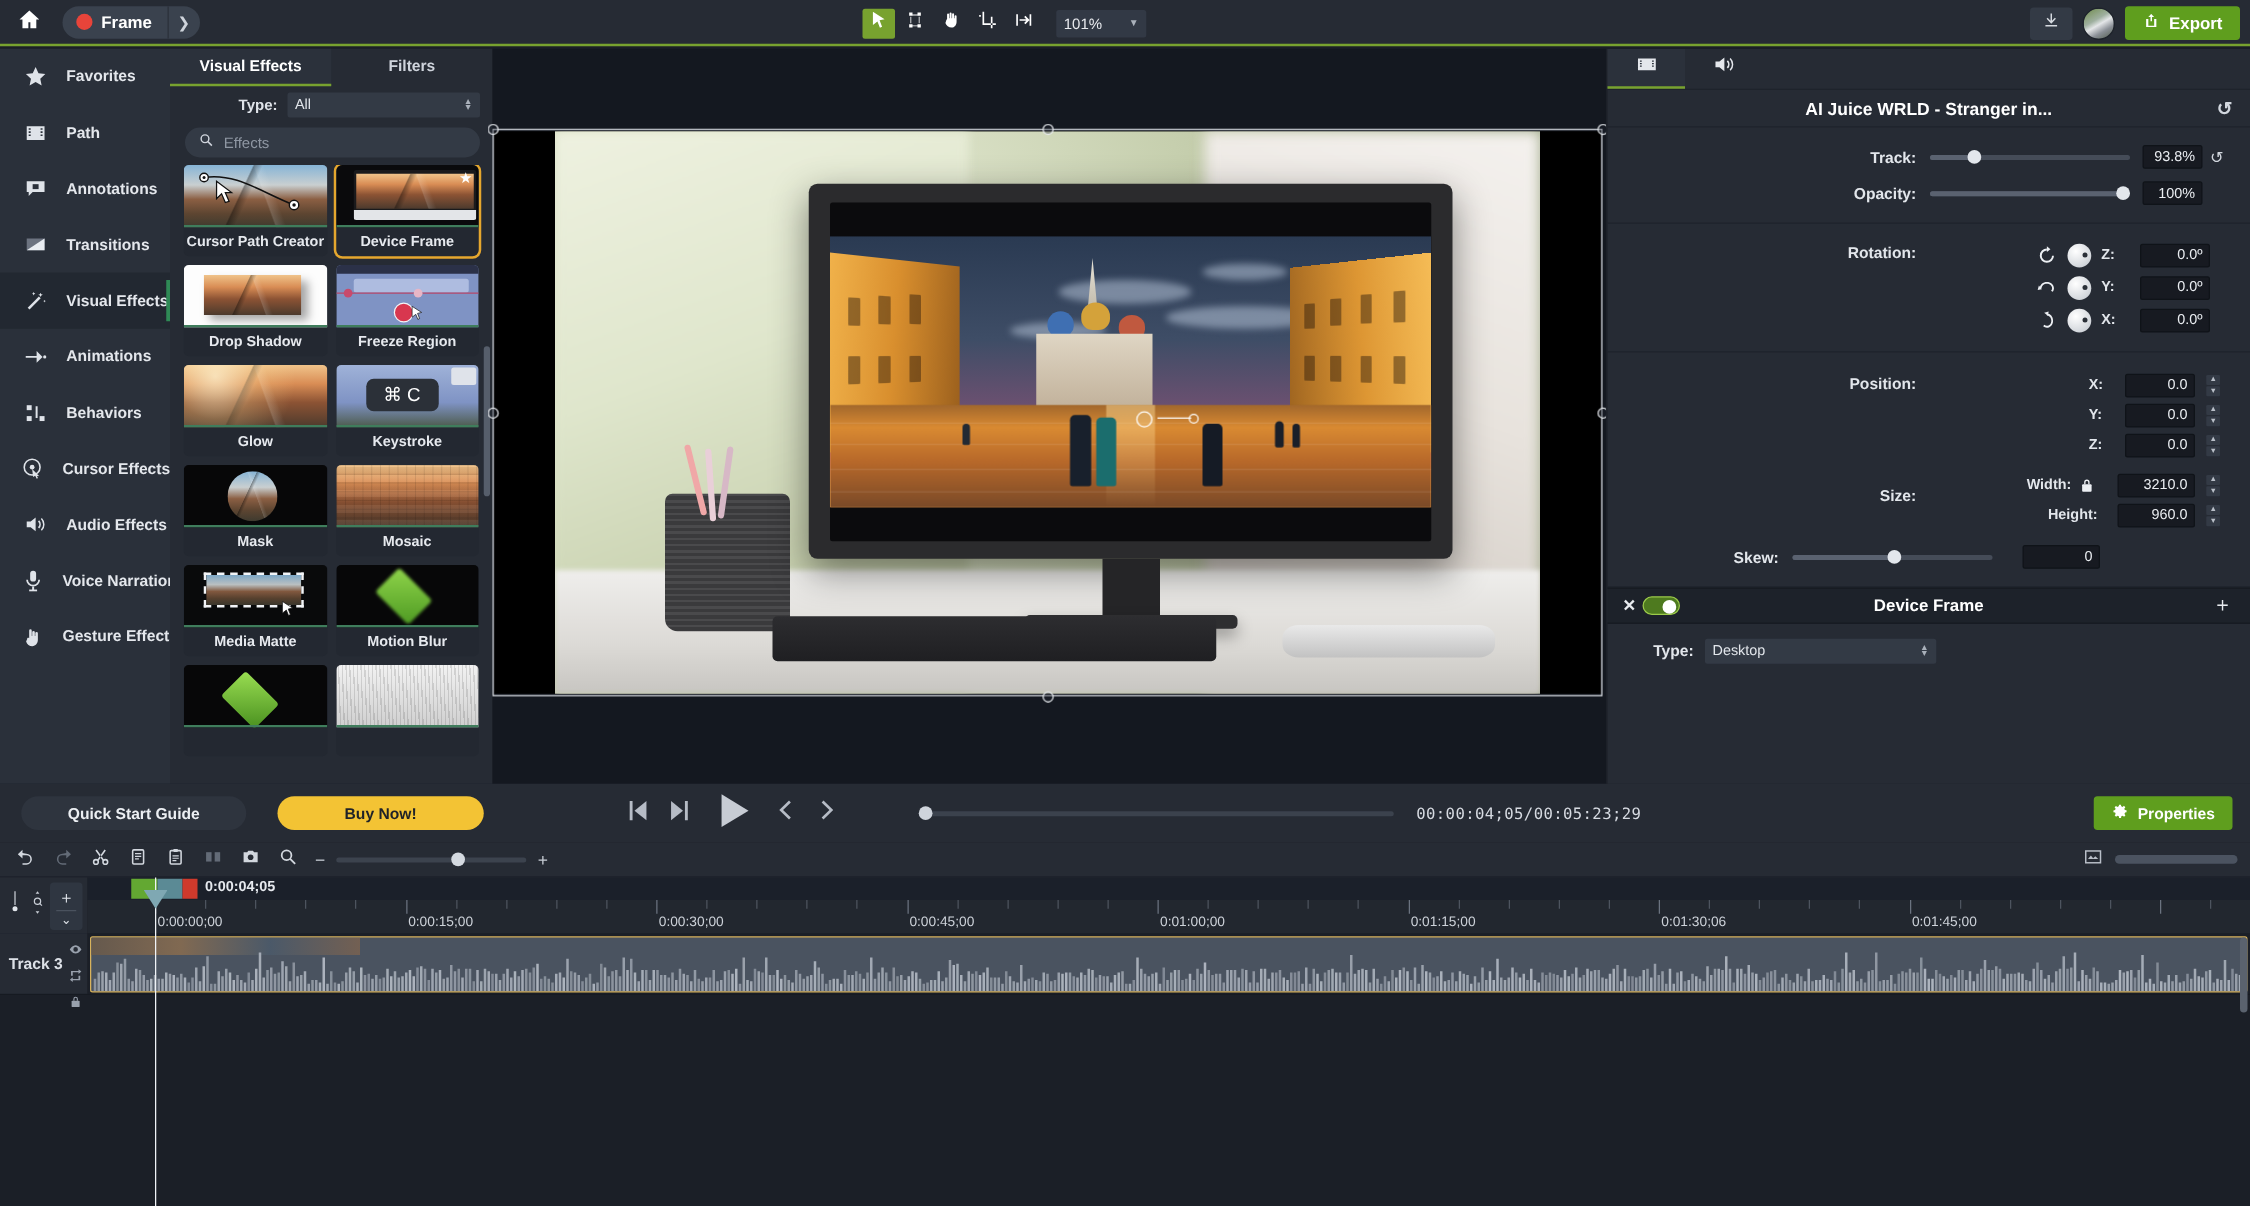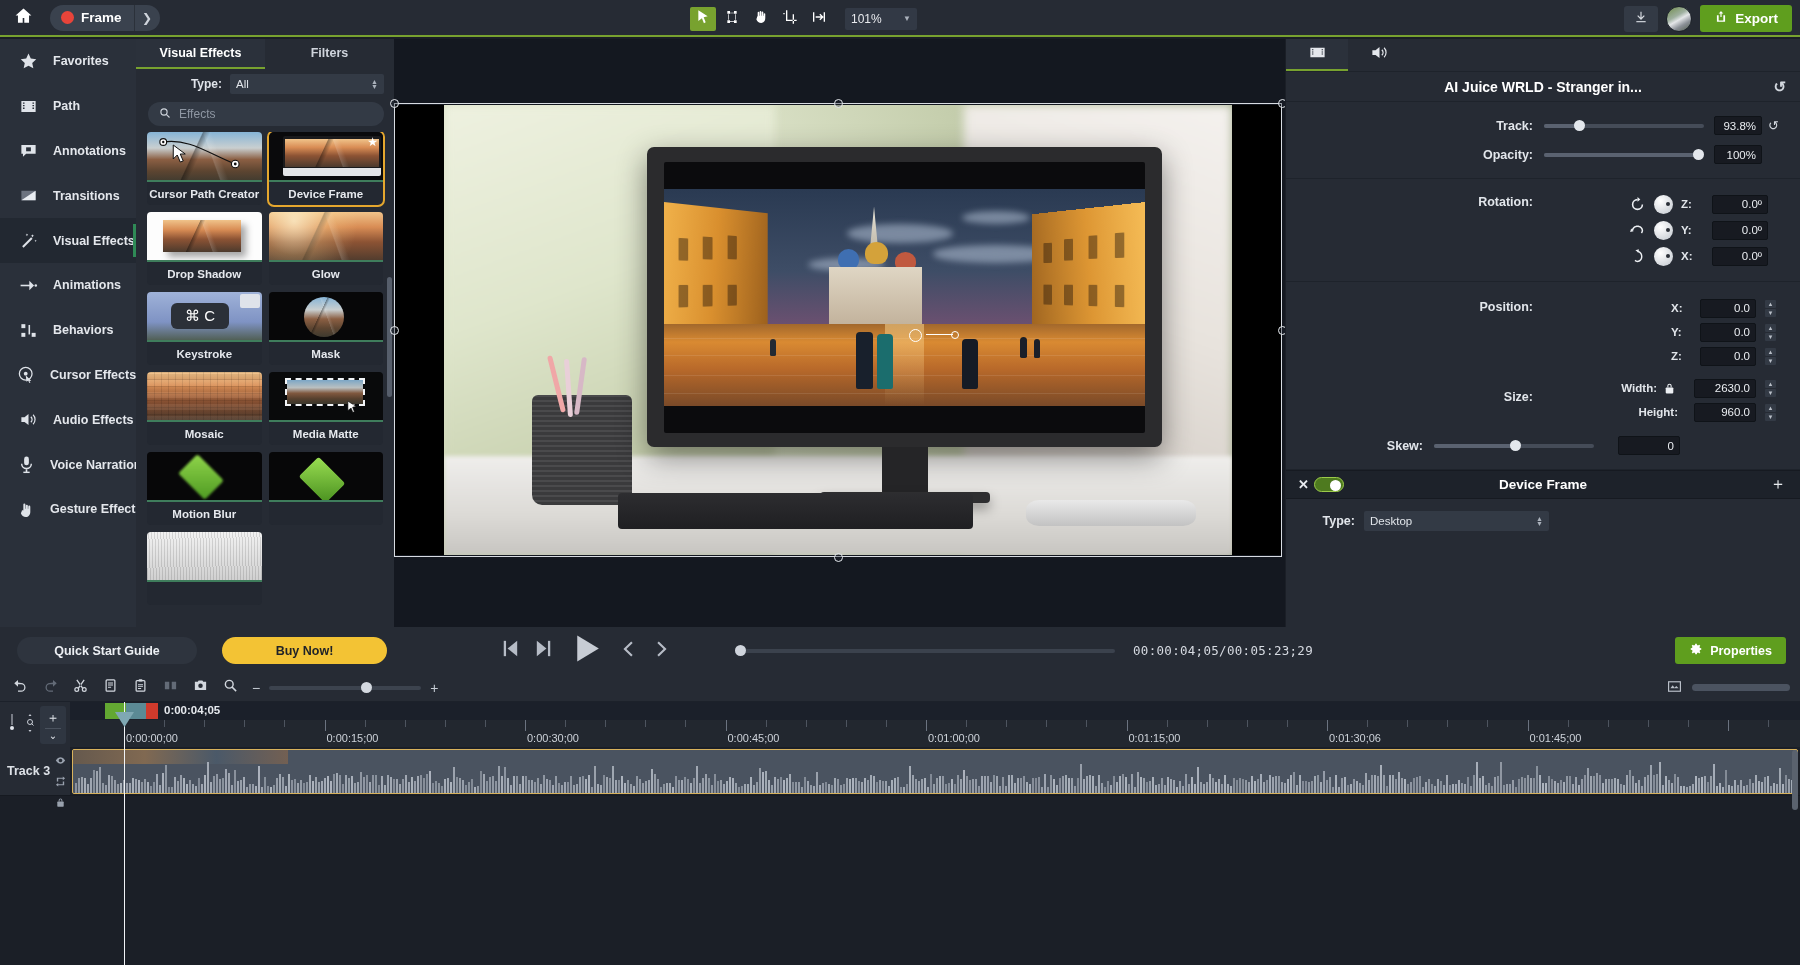"Freeze Region" div.eff-card { html: none -> <div> <div> <div></div> <div></div> <div></div> <div></div> <div></div> <div></div> <div></div> <svg> <path></path> </svg> </div> <div>Freeze Region</div> </div> }
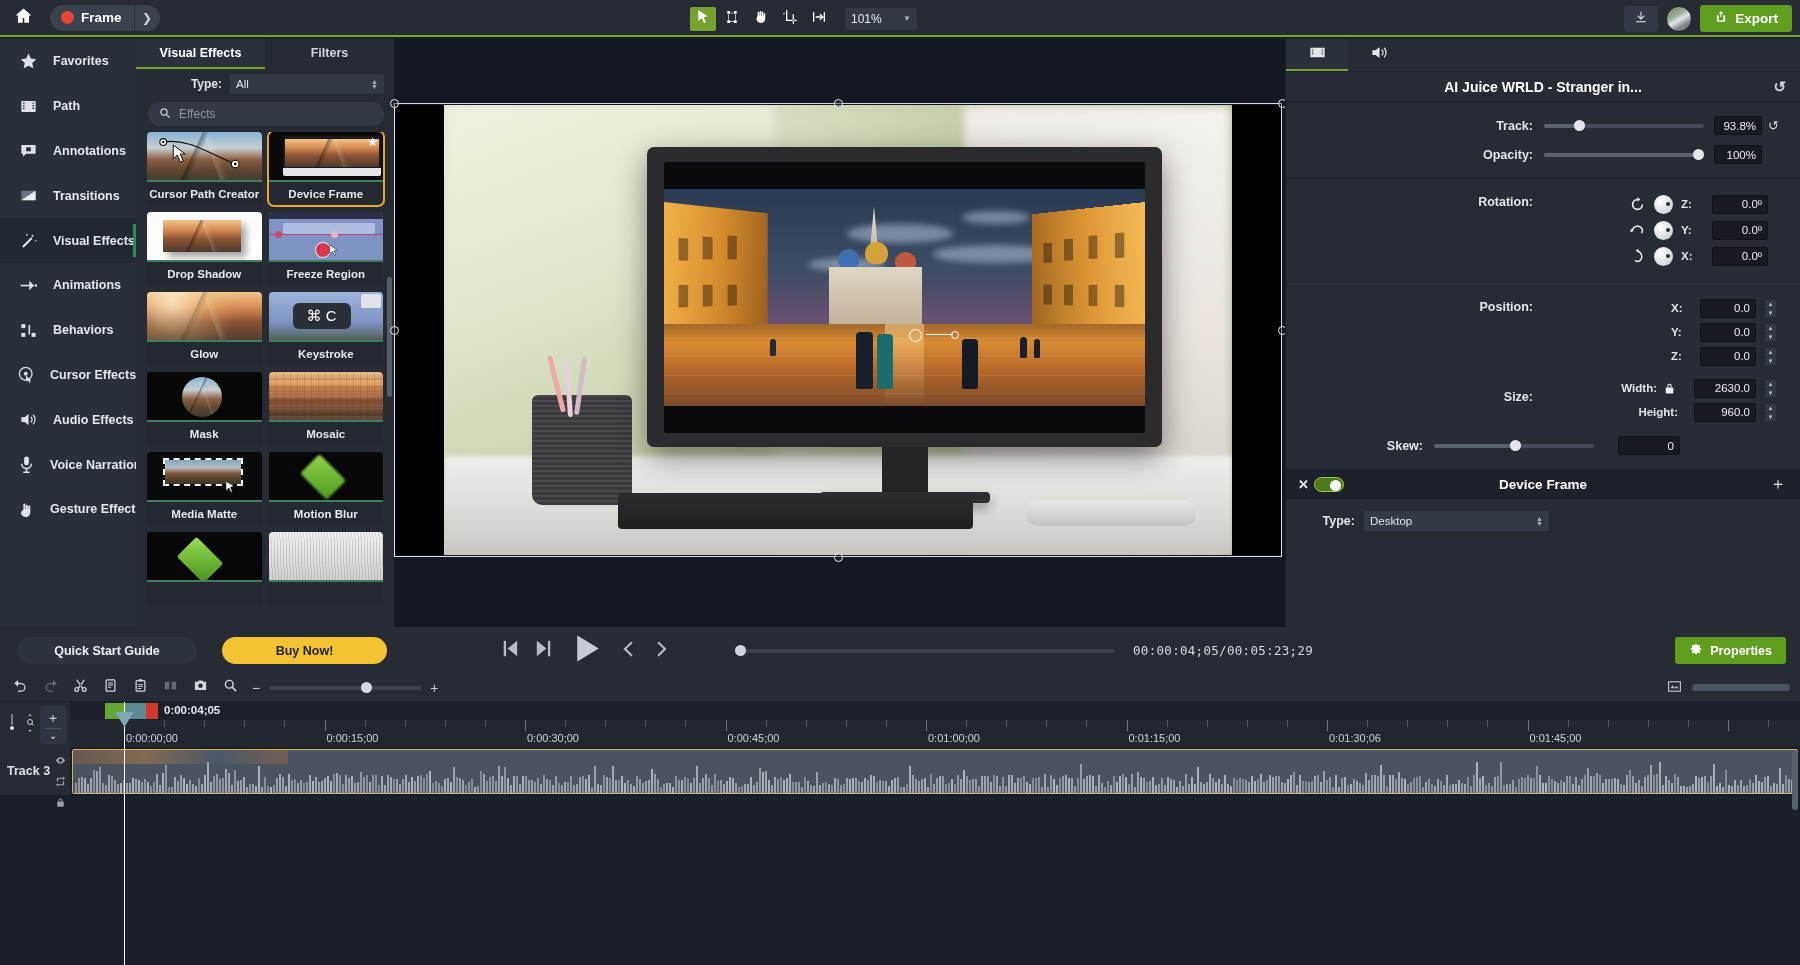"2630.0" div.numbox { text: 2630.0 -> 3210.0 }
